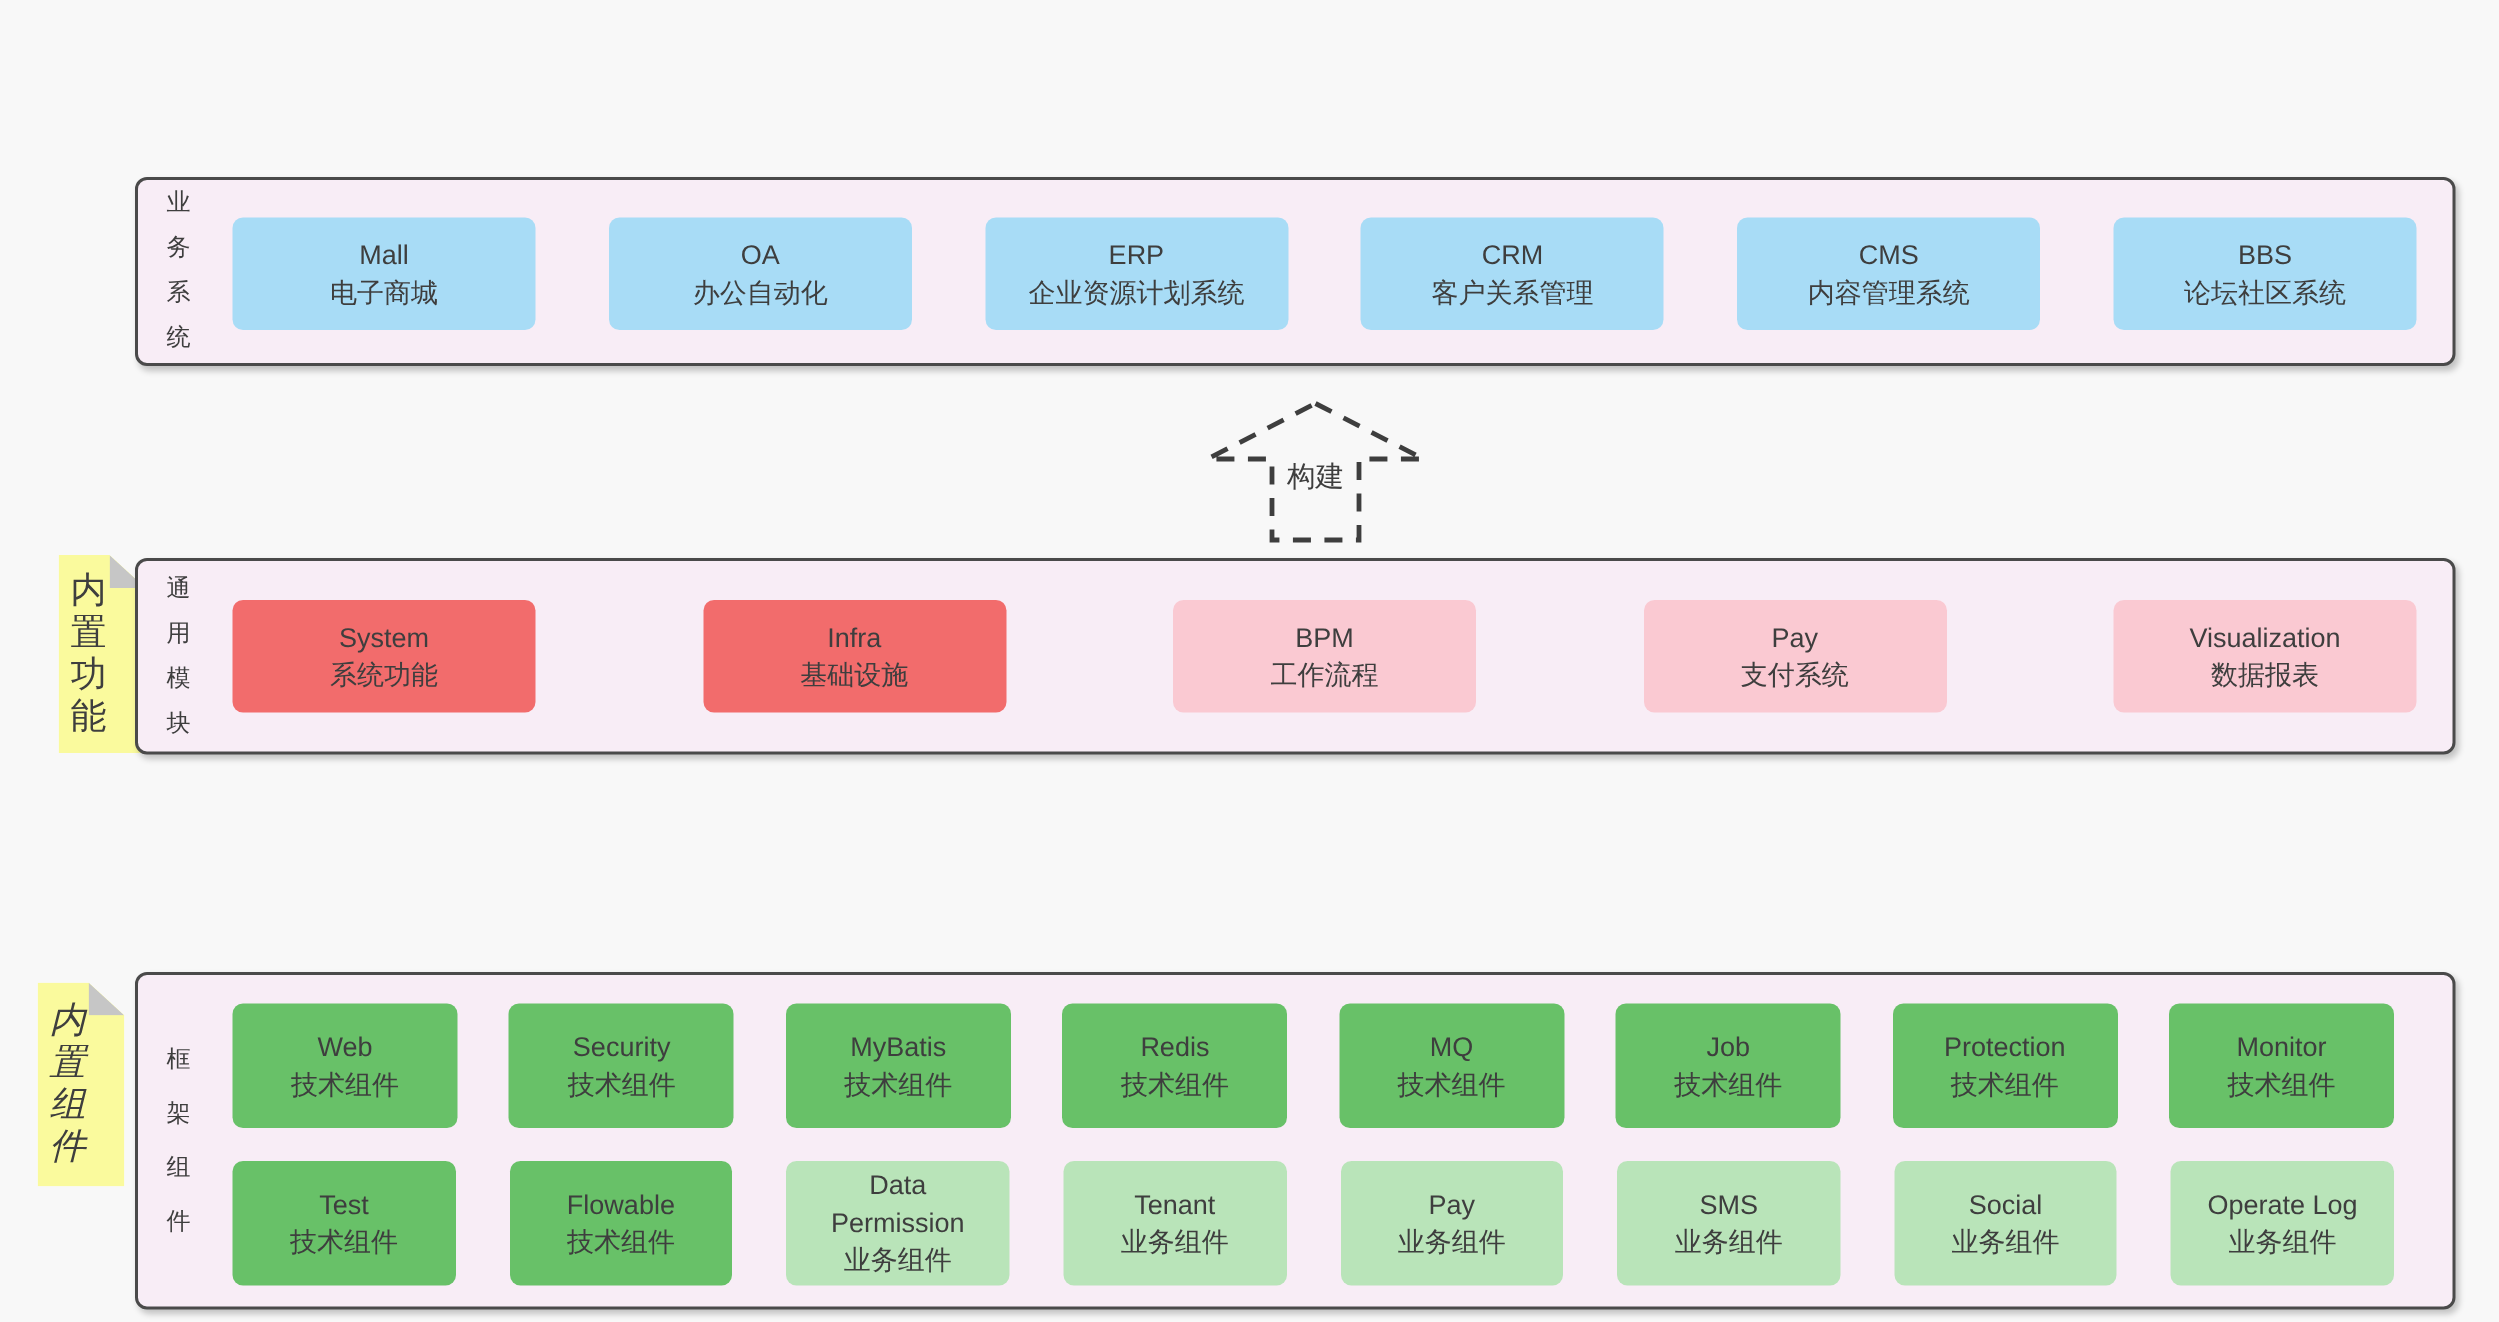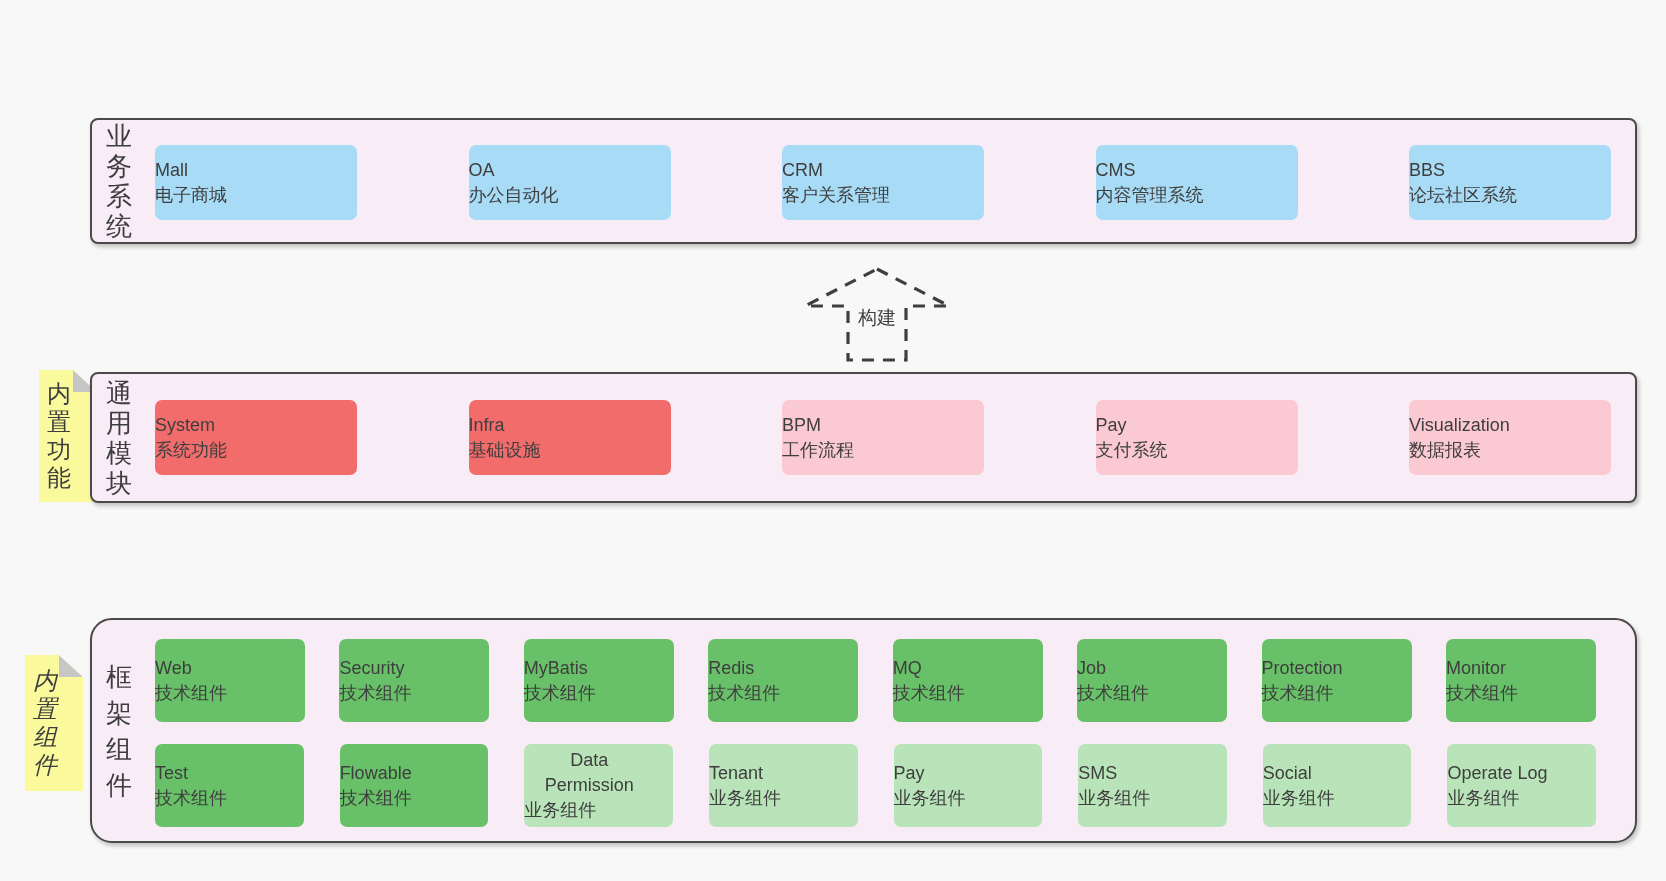"业务系统" .side-label { font-size: 26px -> 16px }
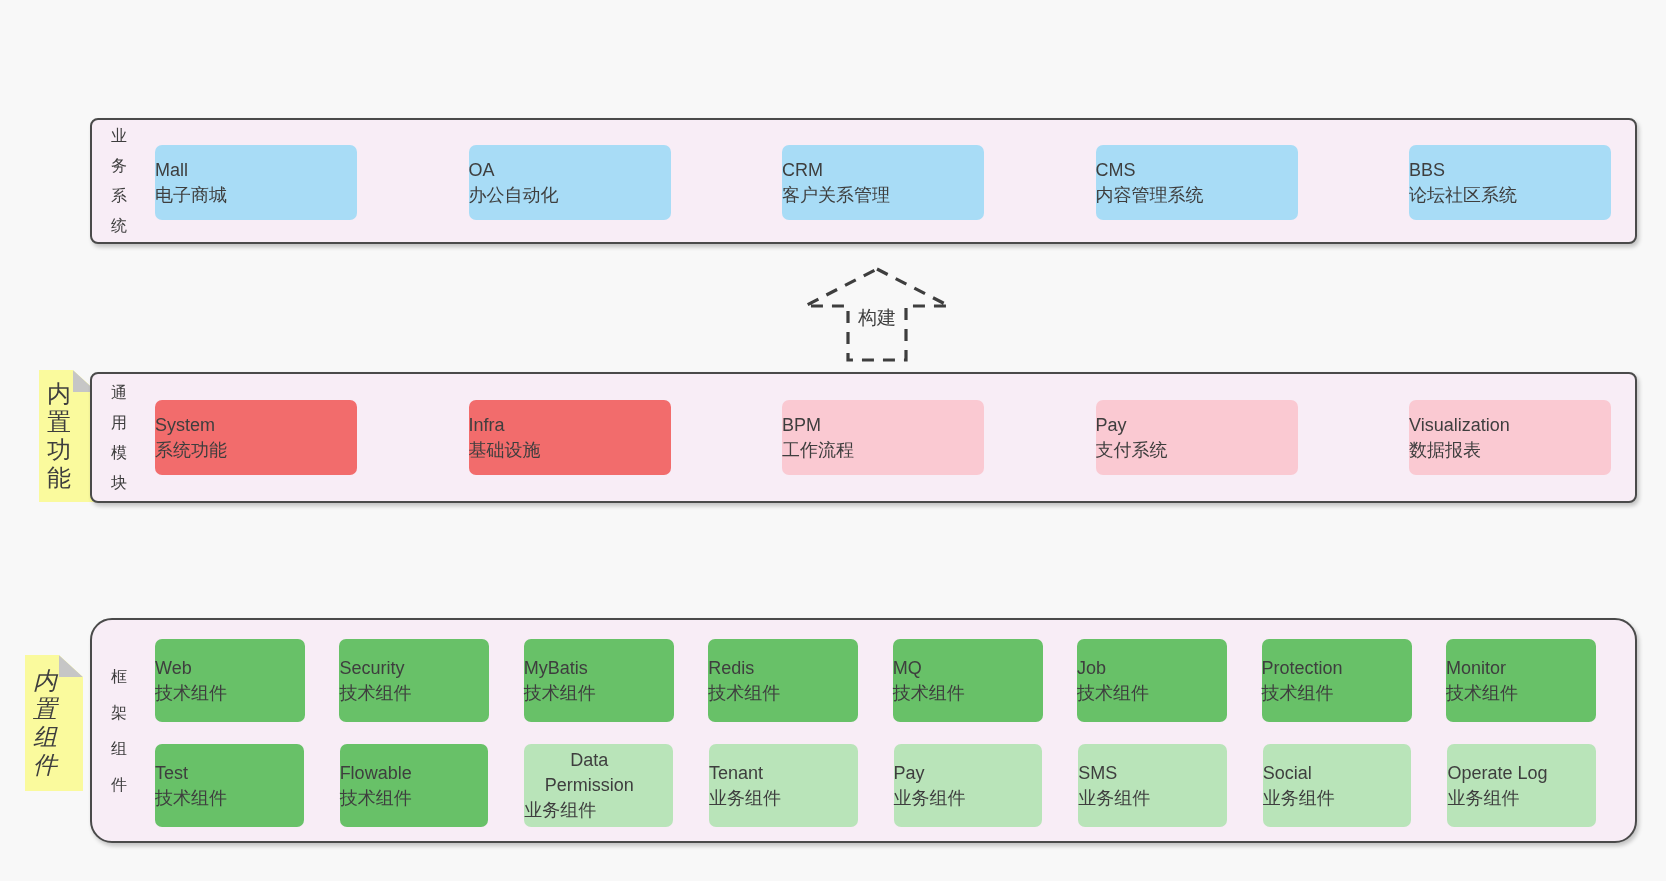"Mall" .box { align-items: flex-start -> center }
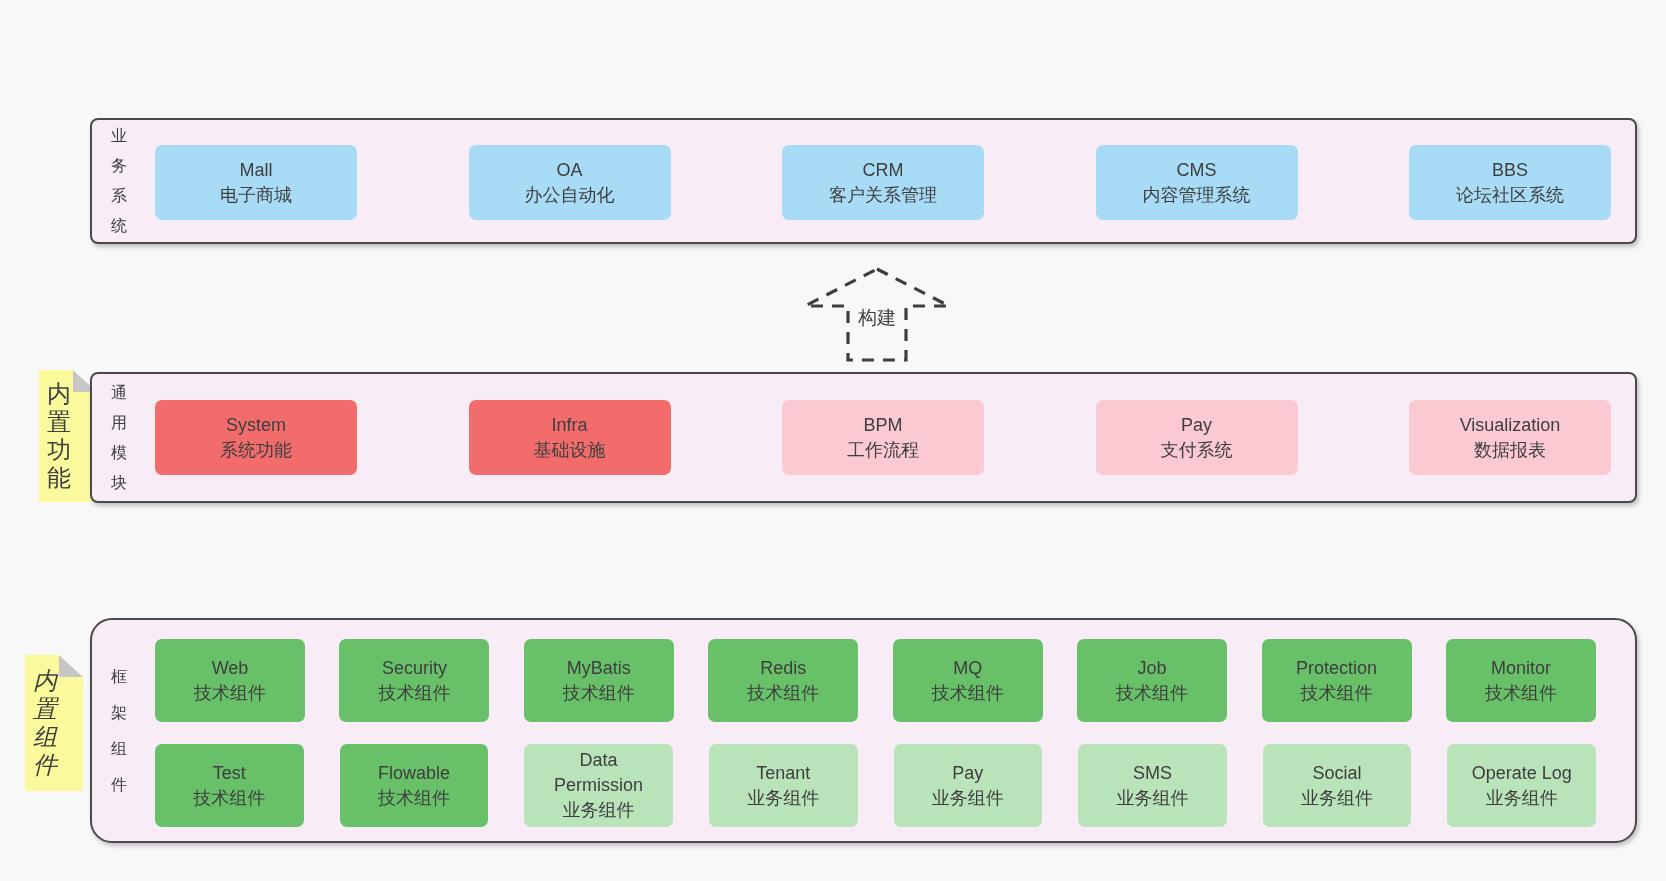"ERP" div.box { html: none -> <div> <div>ERP</div> <div>企业资源计划系统</div> </div> }
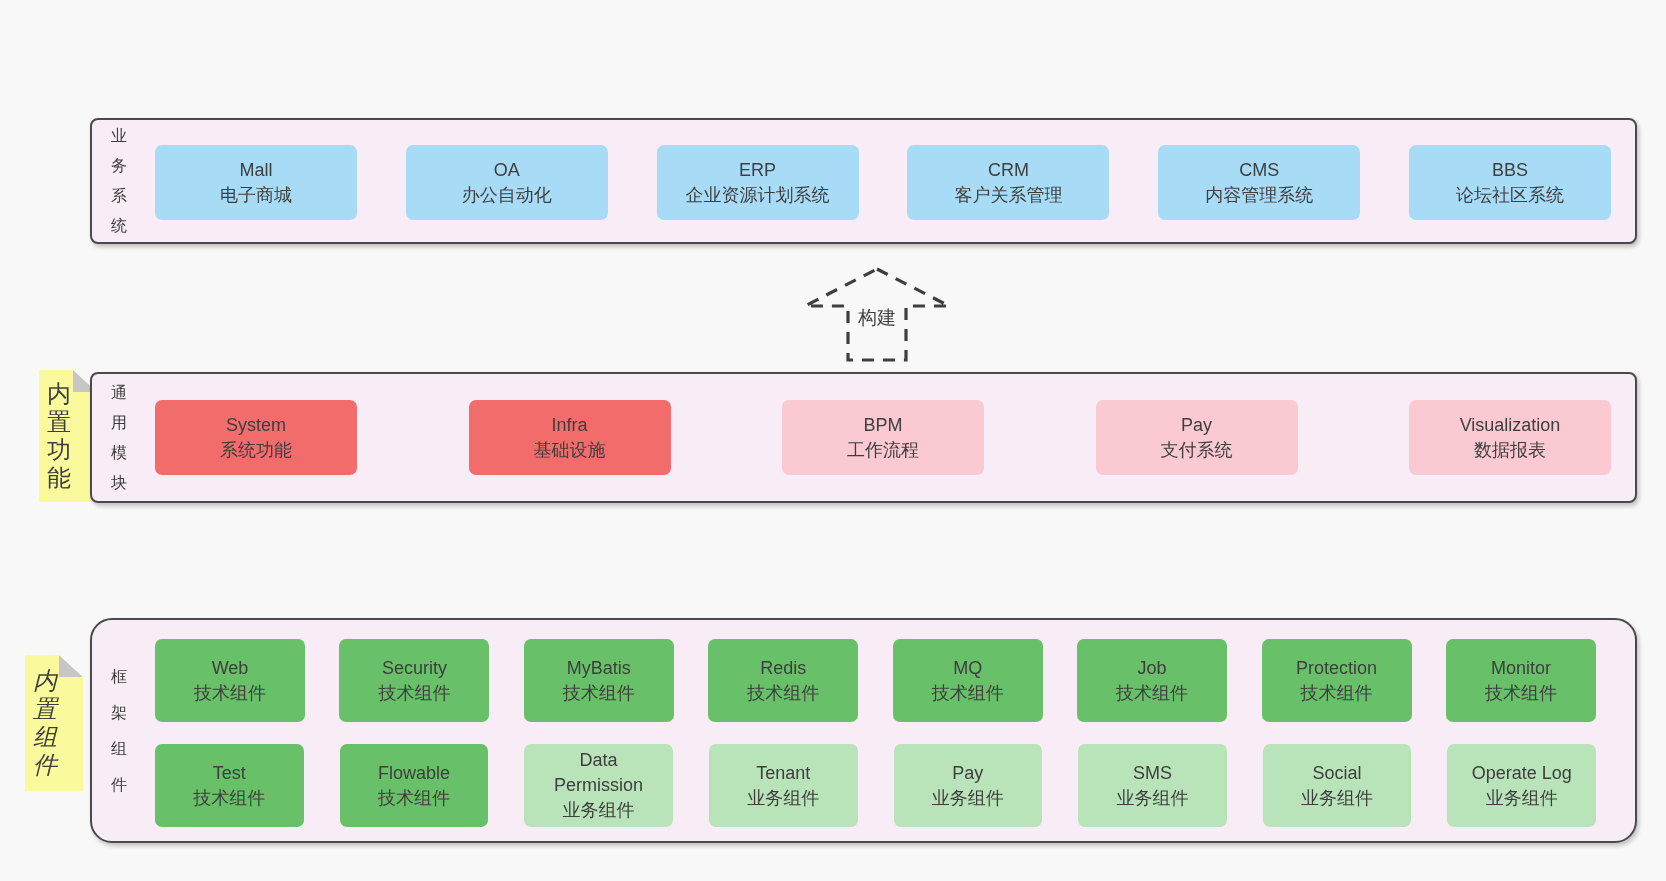"框架组件" #band-framework { border-radius: 22px -> none; top: 618px -> 648px }
